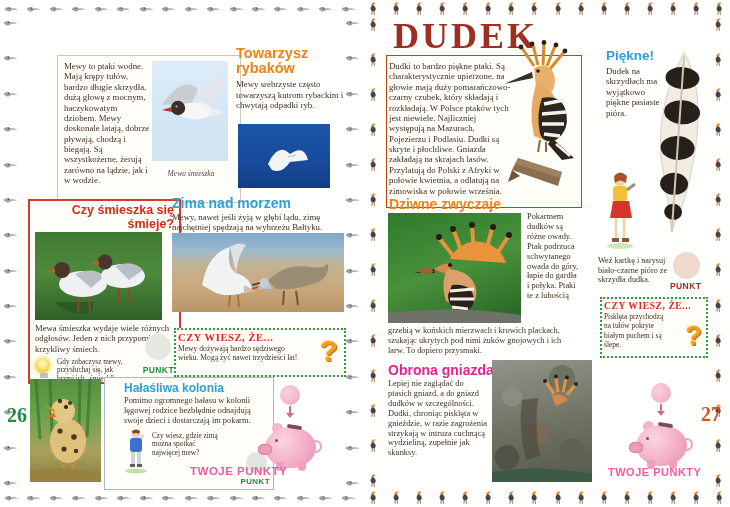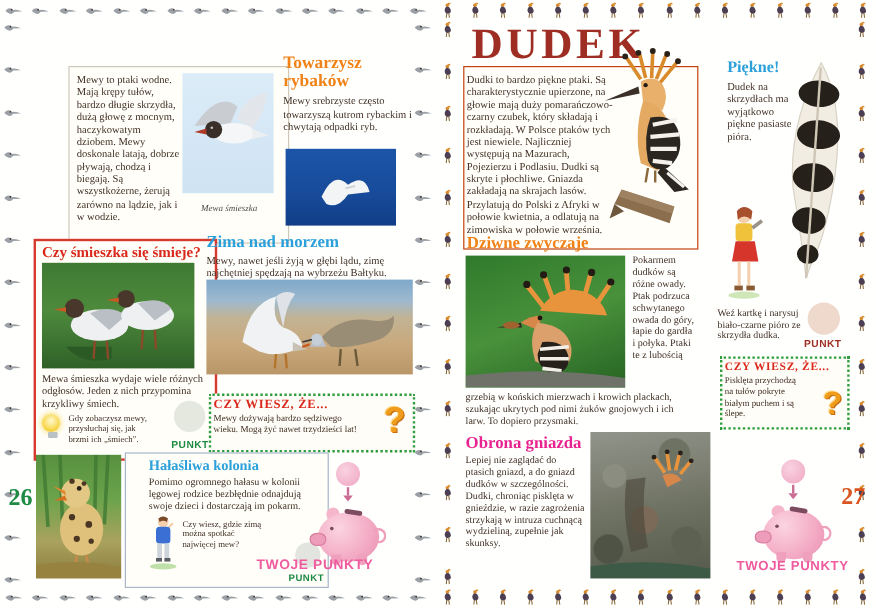"Towarzysz rybaków" .h { font-family: Liberation Serif, serif -> Liberation Sans, sans-serif }
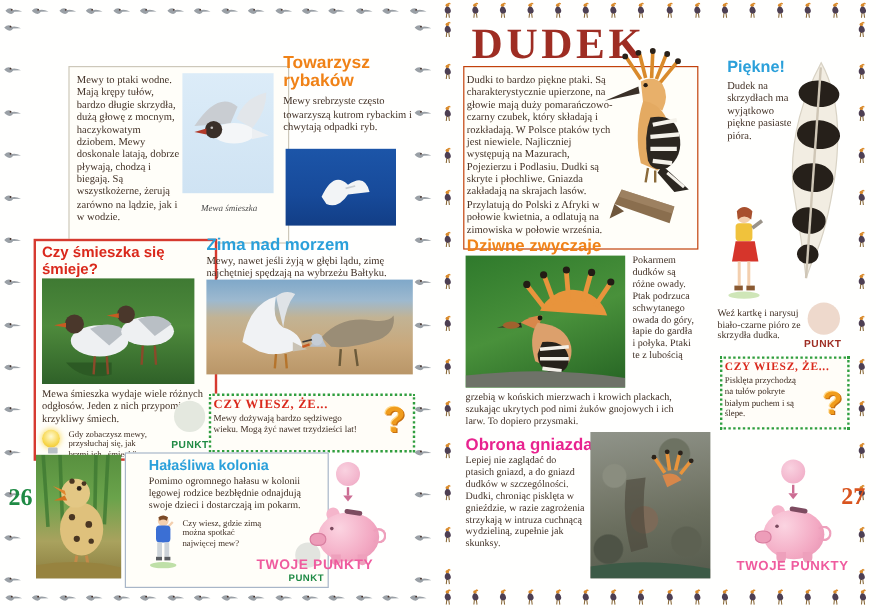"Czy śmieszka się śmieje?" div.h { text-align: left -> right }
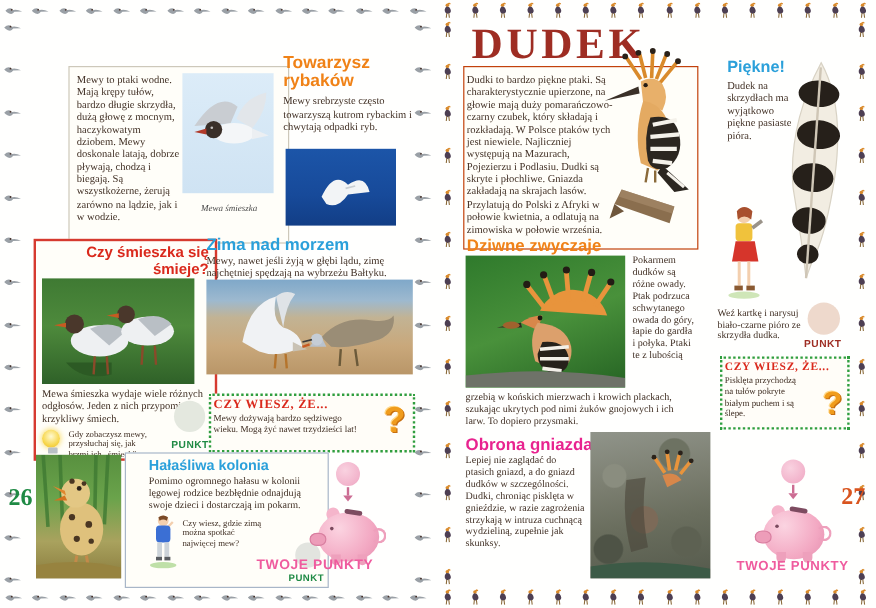"TWOJE PUNKTY" .points-label { text-align: center -> none }
